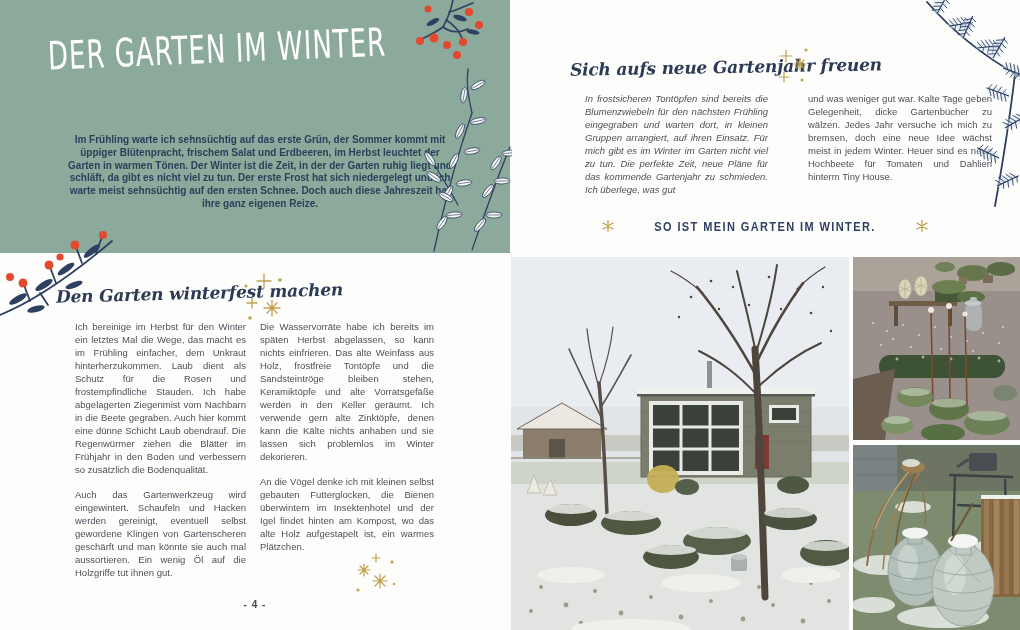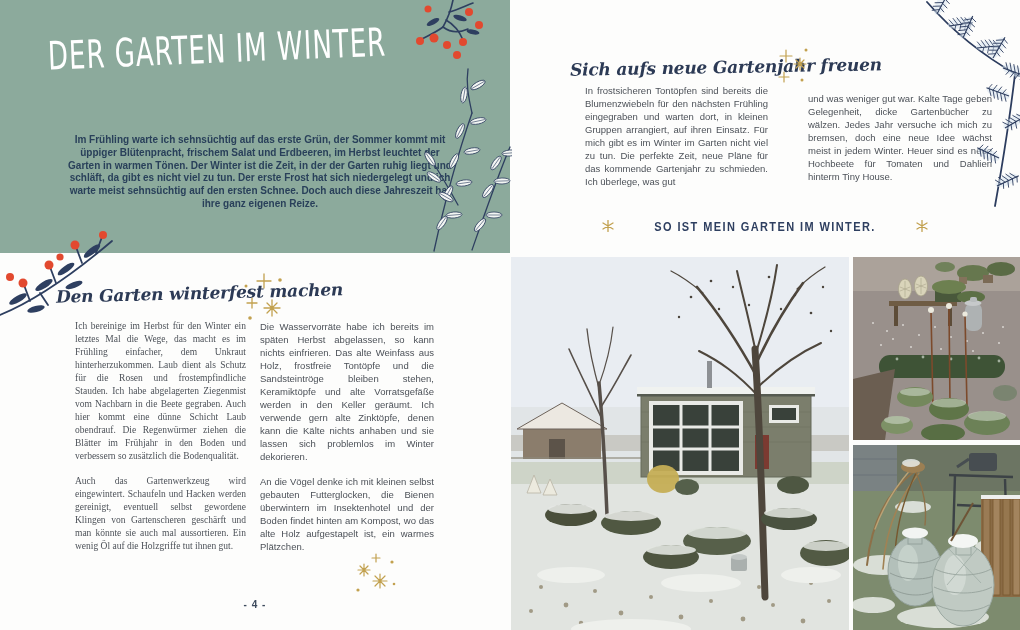"In frostsicheren Tontöpfen sind bereits" .r-col1 { font-style: none -> italic; top: 84px -> 92px }
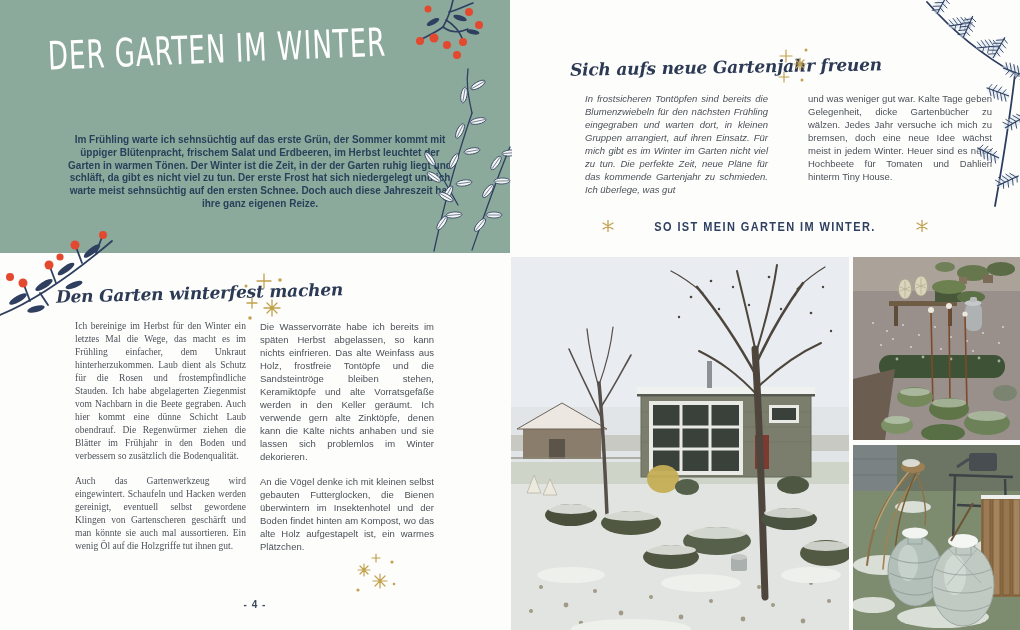"Ich bereinige im Herbst für" .l-col1 { font-family: Liberation Serif, serif -> none }
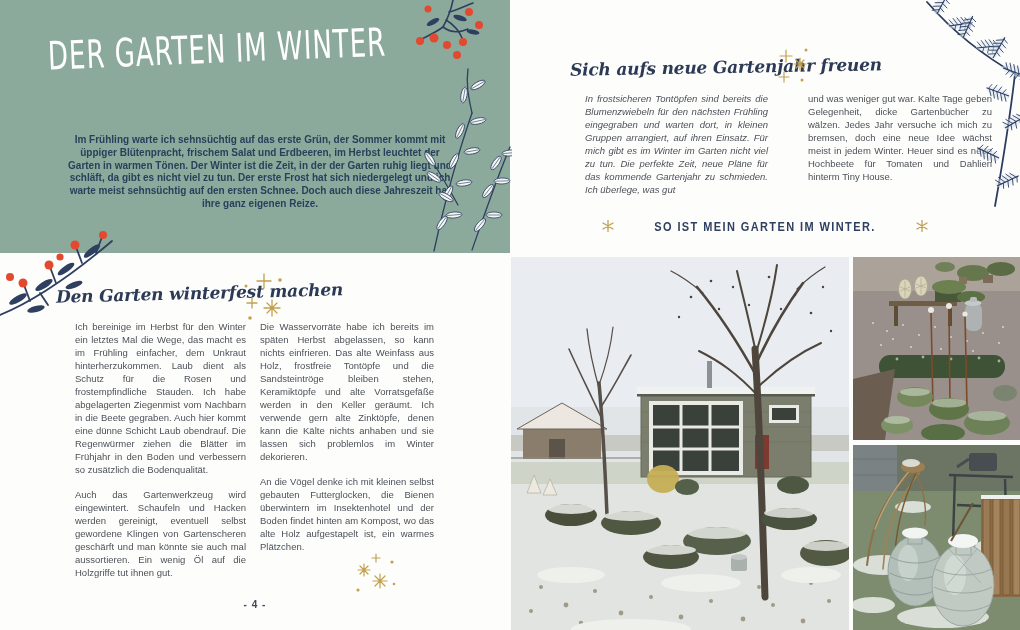"An die Vögel denke ich" p { text: Boden -> Igel }
